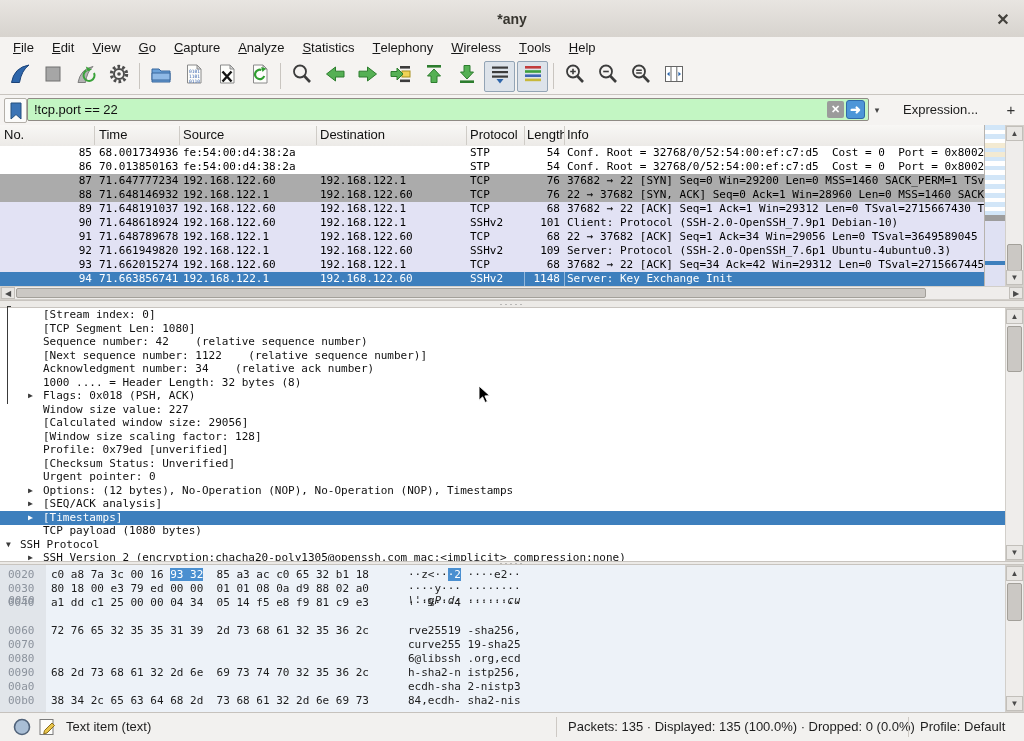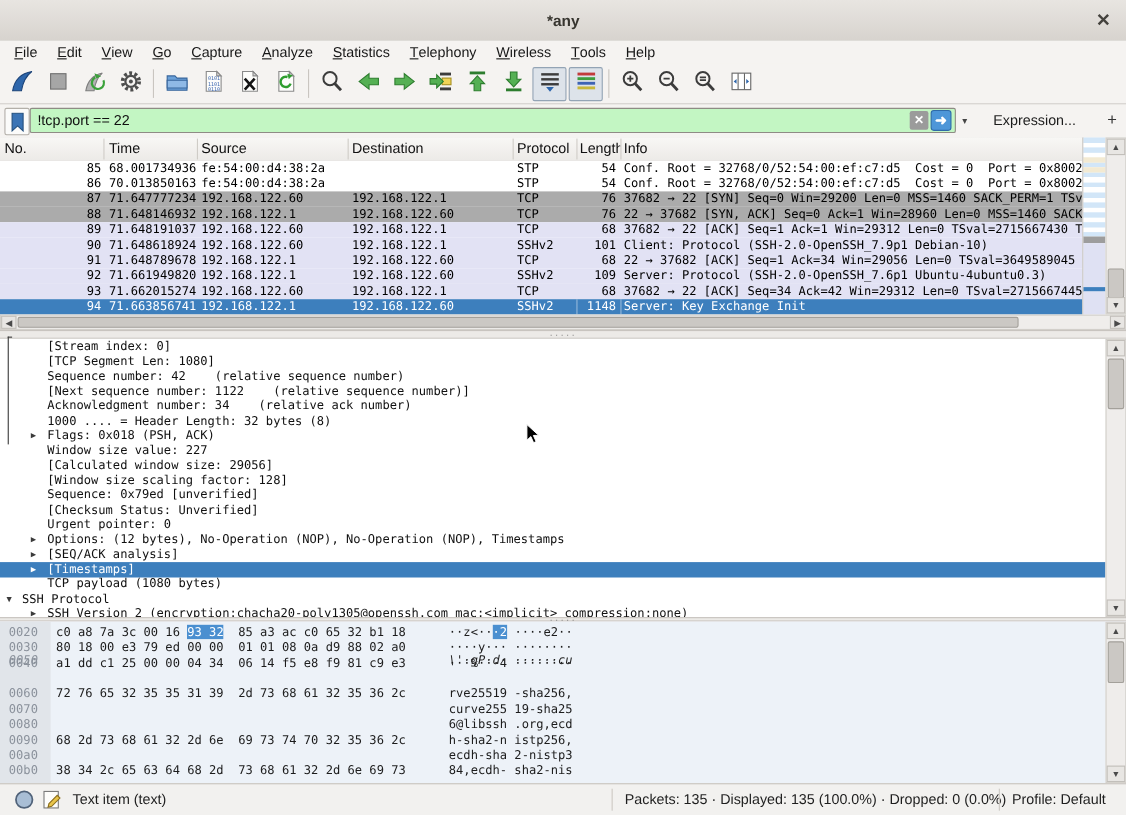"Sequence: 0x79ed [unverified]" span.txt { text: Sequence -> Profile }
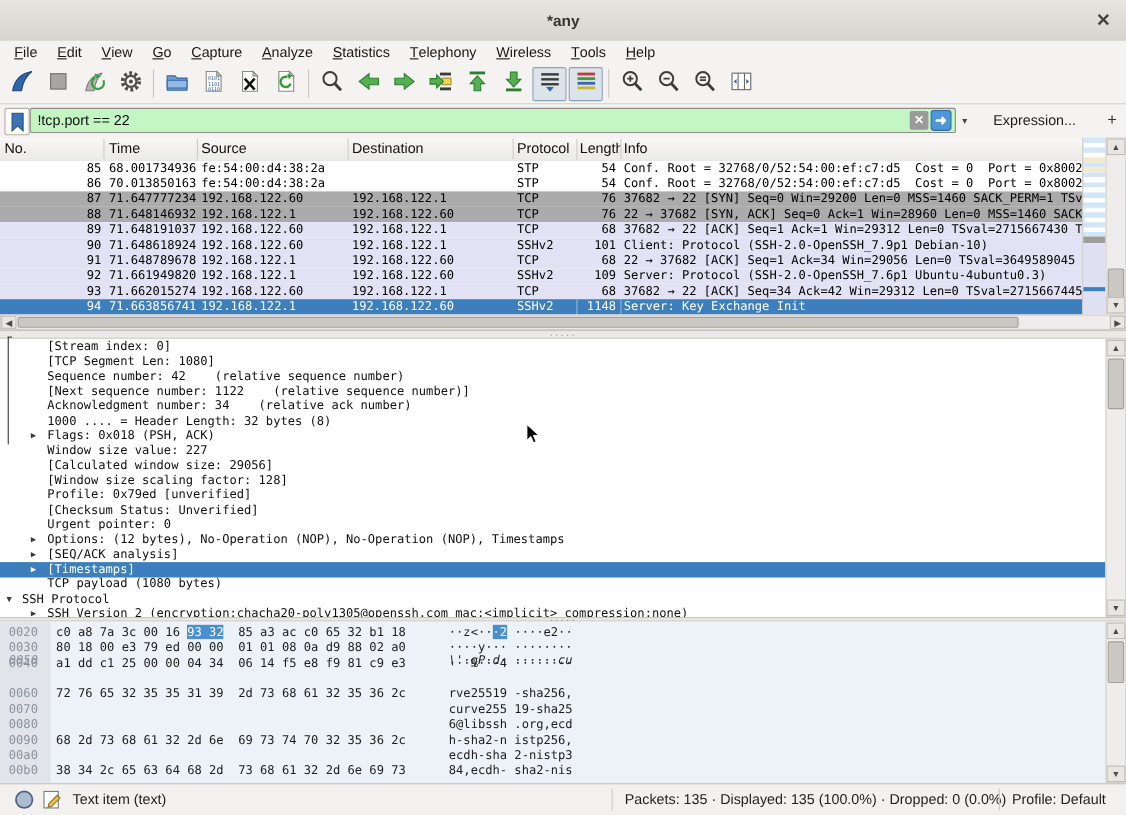"a1 dd c1 25 00" span { text: 06 -> 05 }
